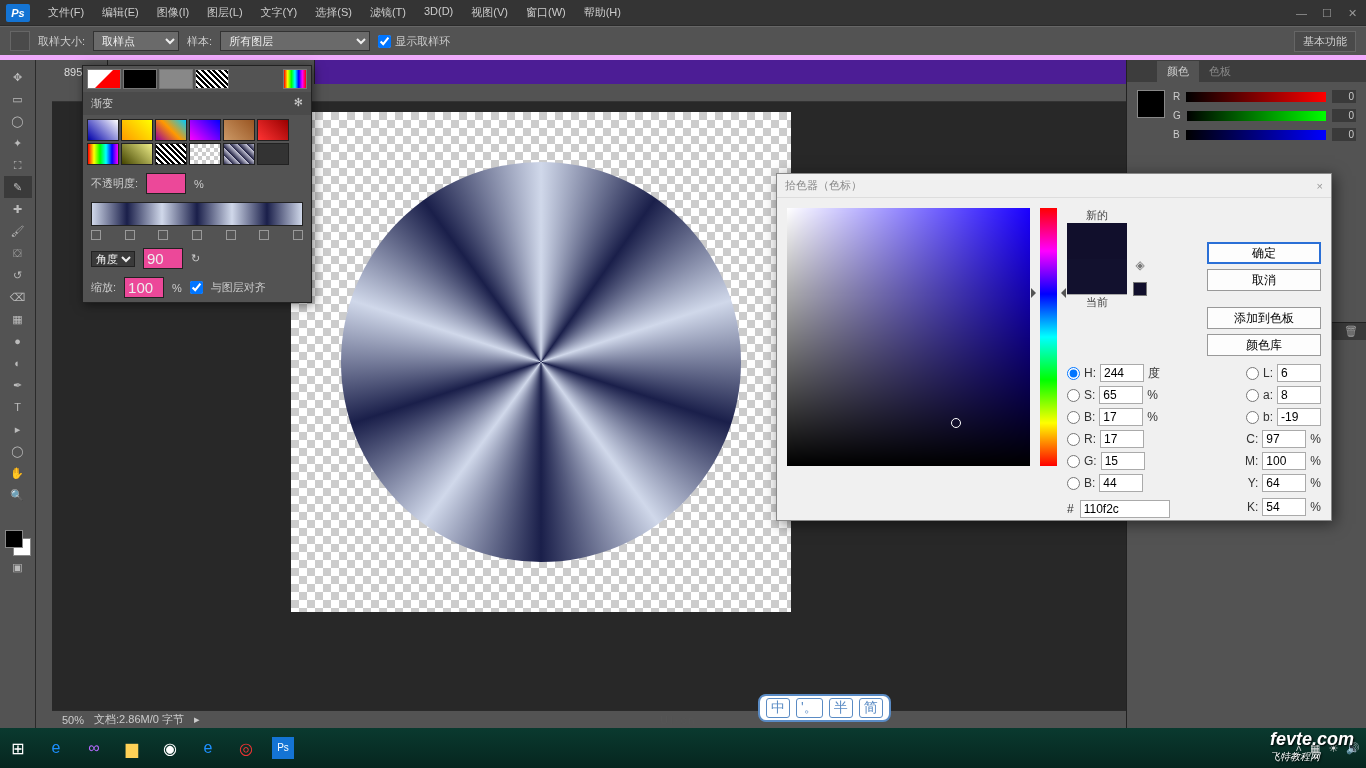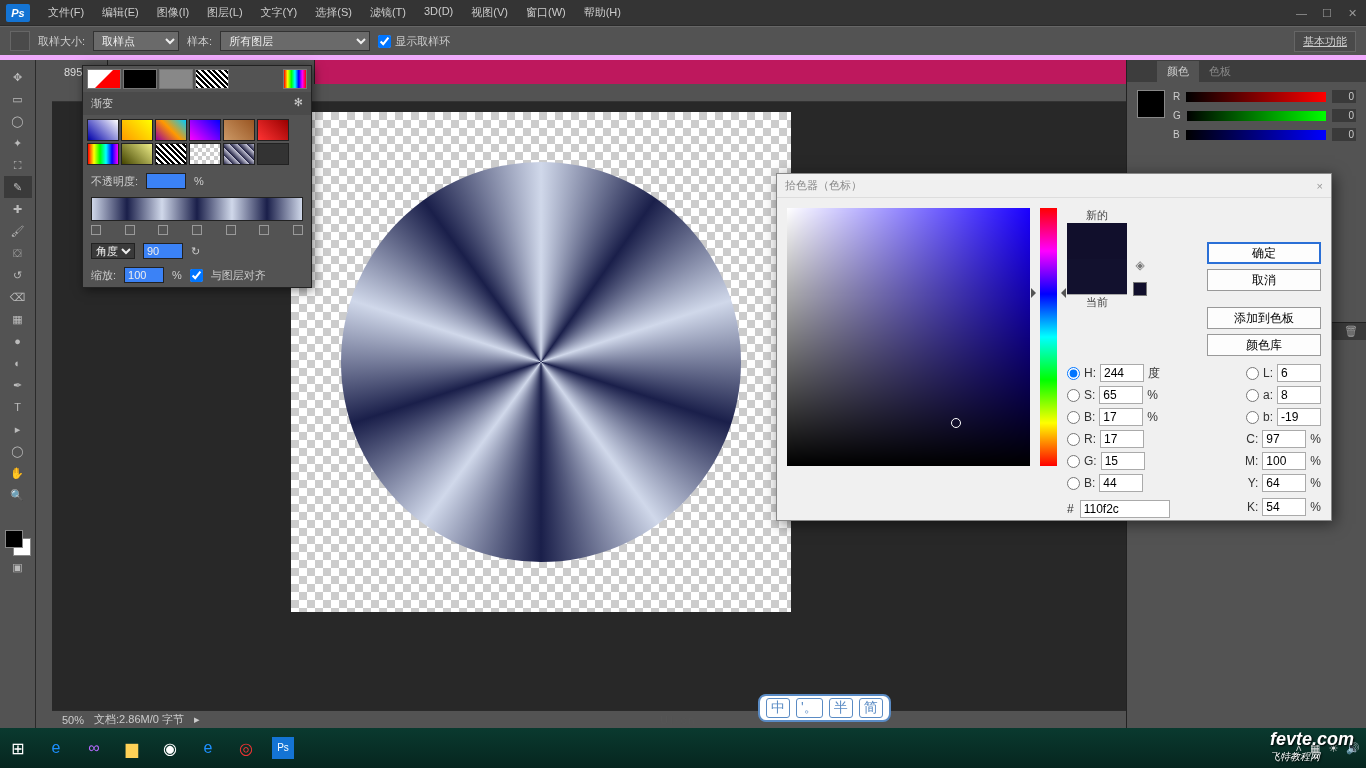"基本功能" .opt-right { text-decoration: underline -> none }
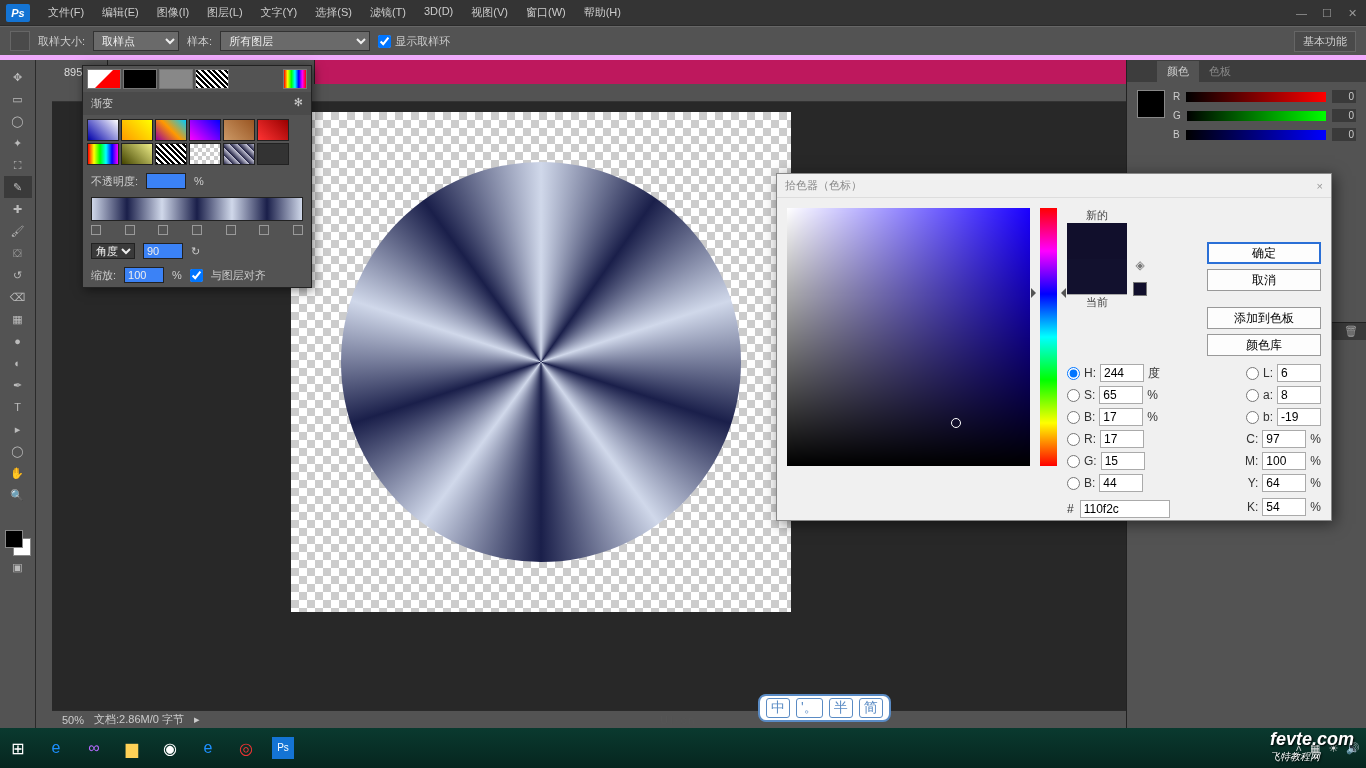"895" .tabbar { background: #be185d -> #4c1d95 }
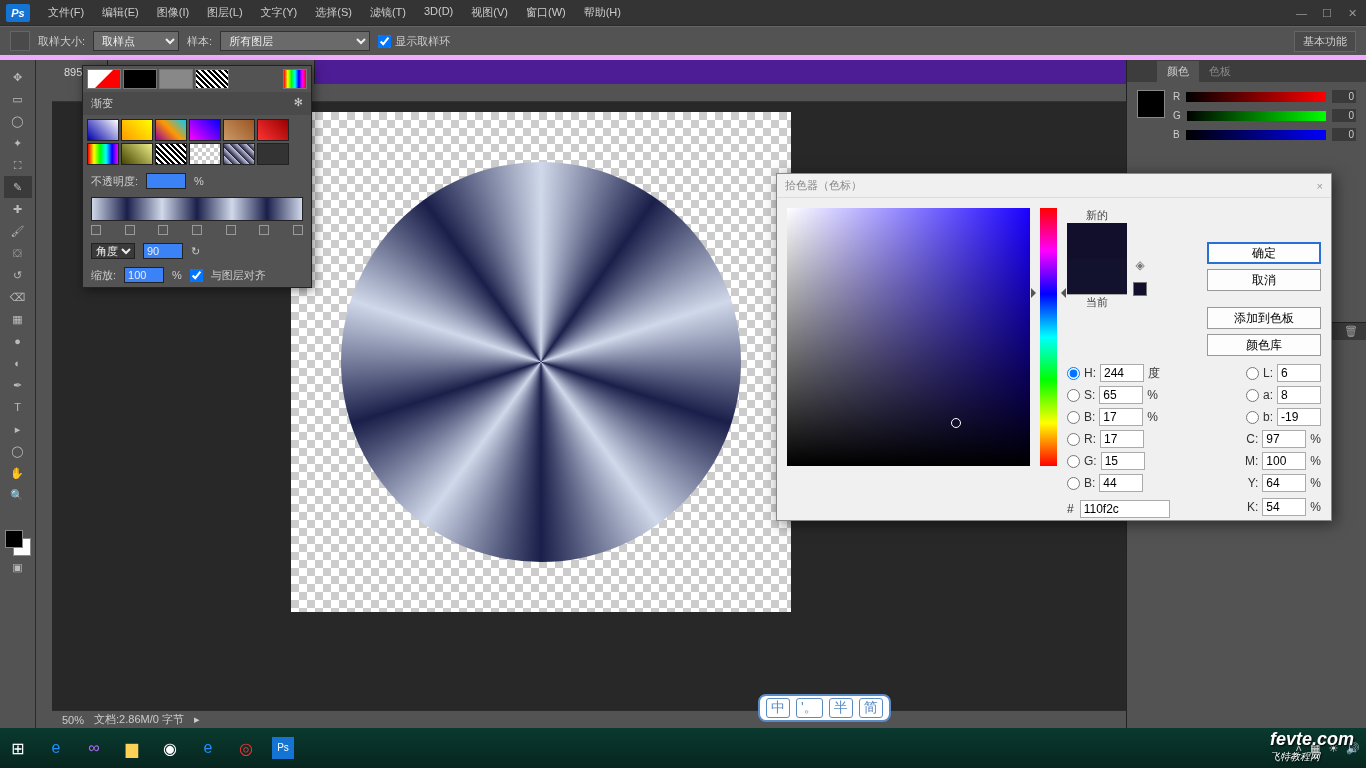"90" .gp-row input[type=text] { background: #3b82f6 -> #ec4899; font-size: 11px -> 15px }
